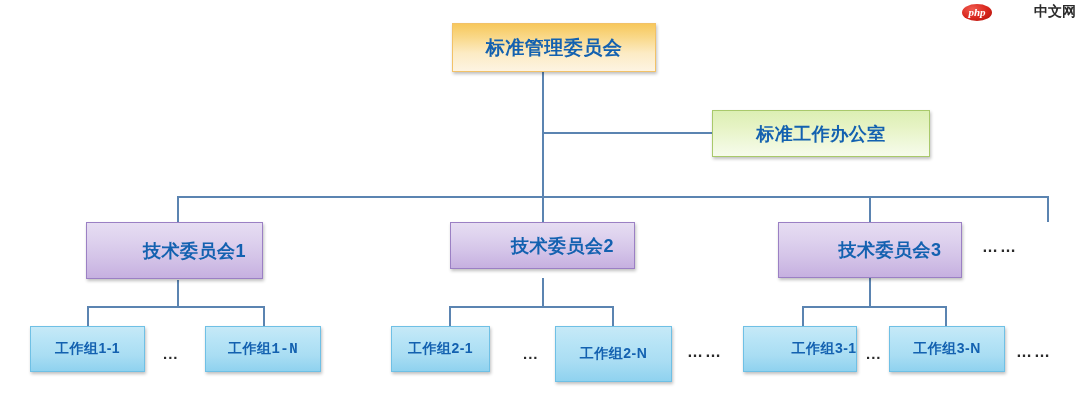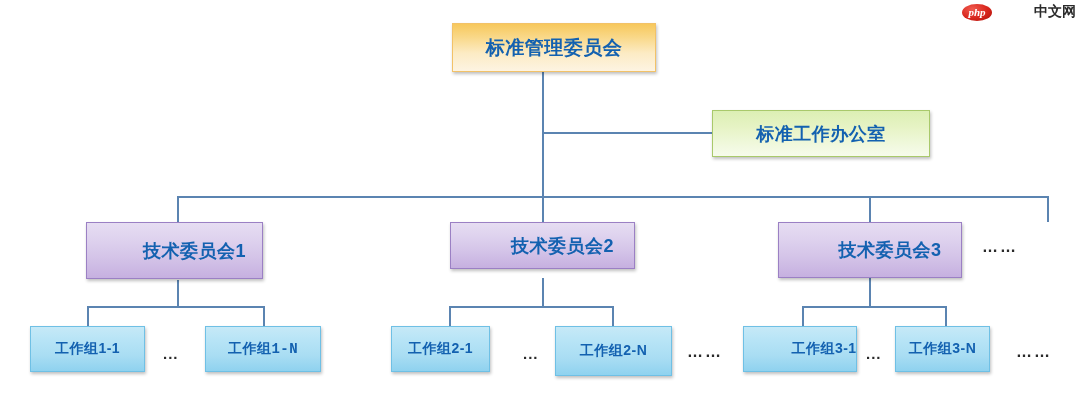"工作组2-N" div.node { height: 50px -> 56px }
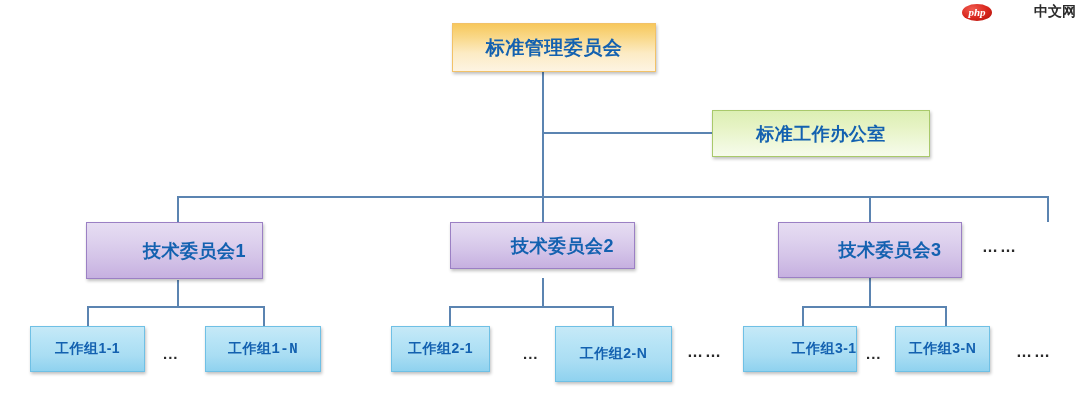"工作组3-N" div.node { margin-left: 6px -> none; width: 95px -> 116px }
